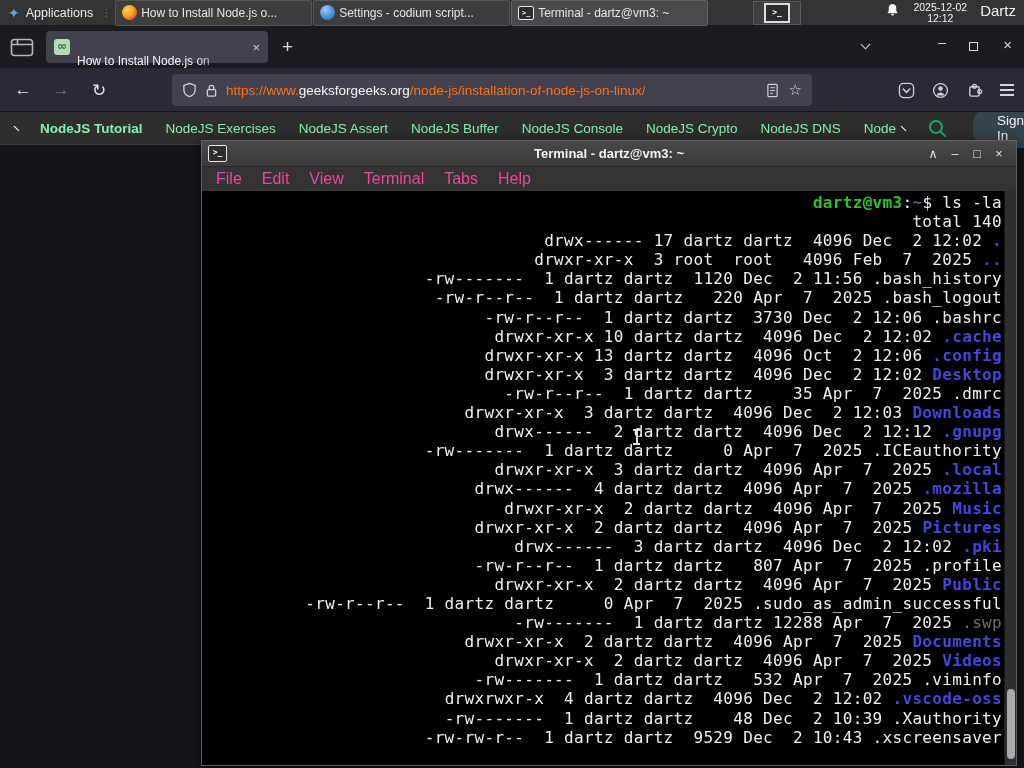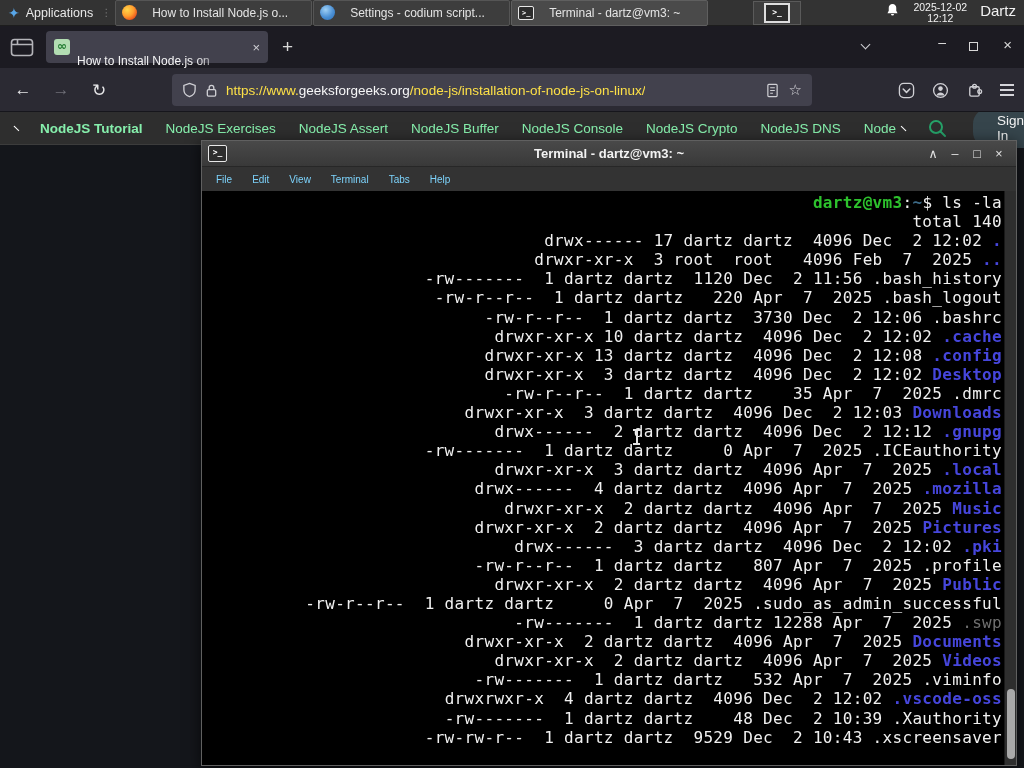"How to Install Node.js o..." .task { gap: 15px -> 4px }
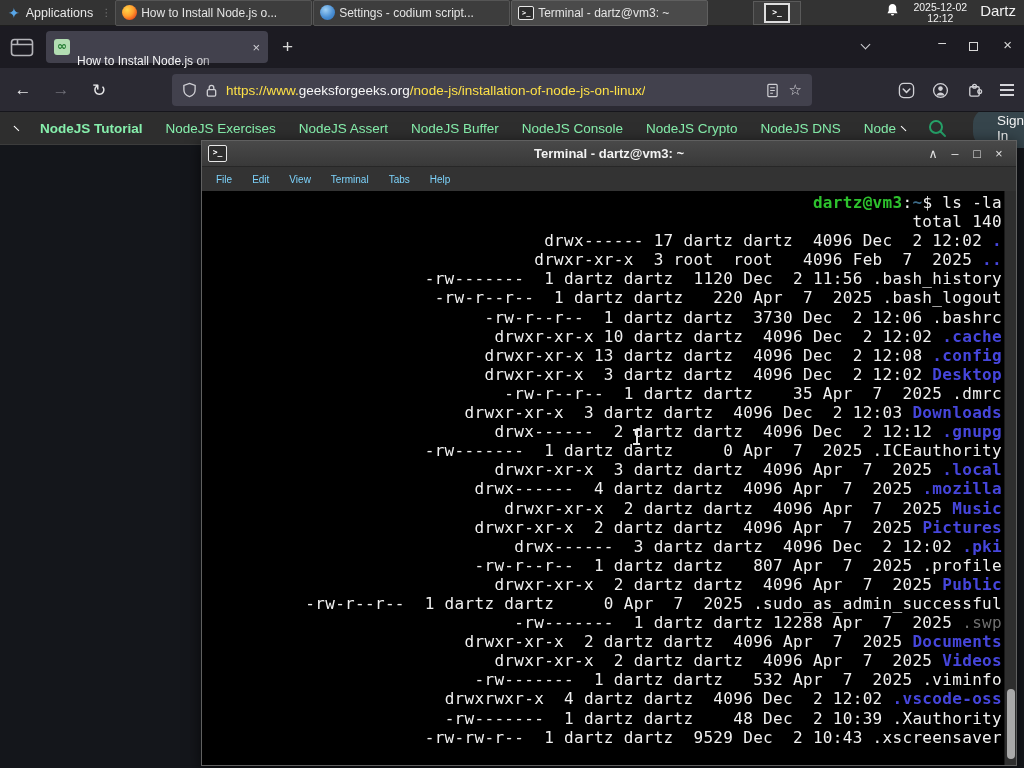"https://www." .url .dim { color: #fde047 -> #f97316 }
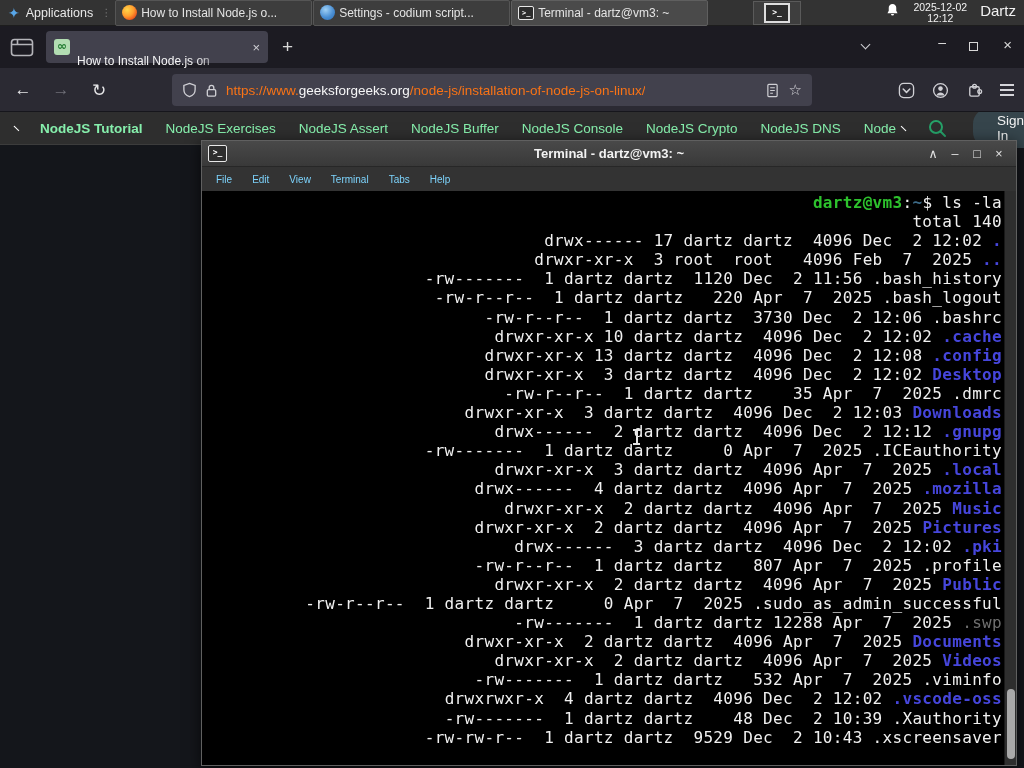"File" .tmenu span { color: #7dd3fc -> #ec4899; font-size: 10px -> 16px }
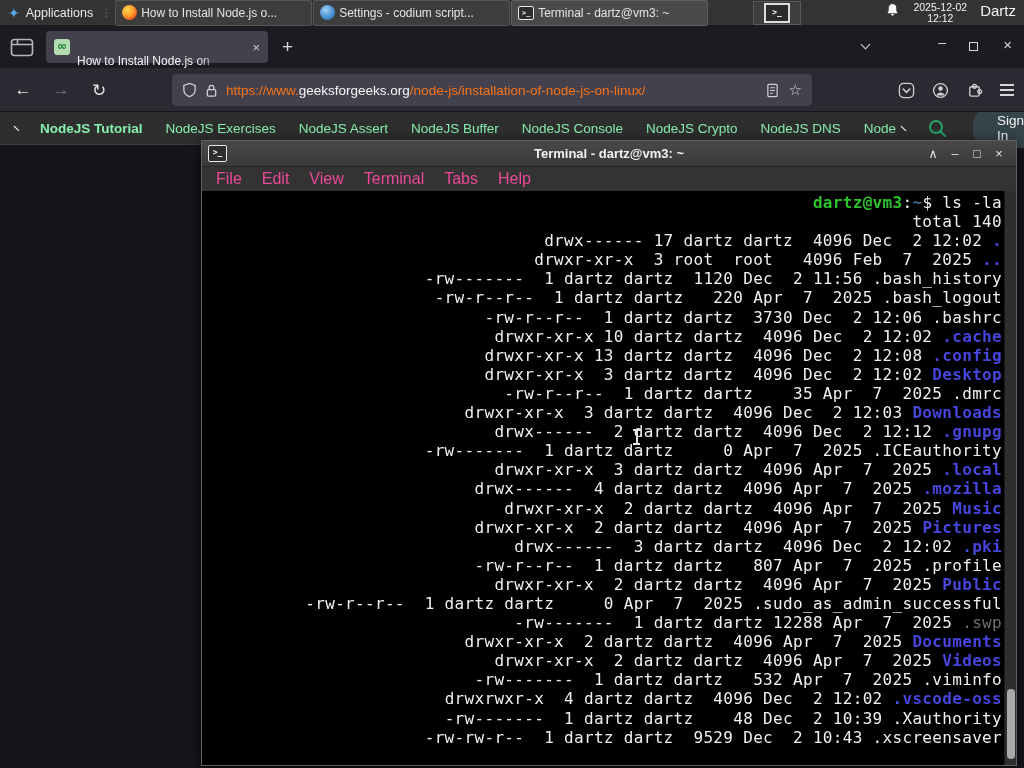"drwxr-xr-x 13 dartz dartz 4096" span { text: Dec  2 12:08 -> Oct  2 12:06 }
